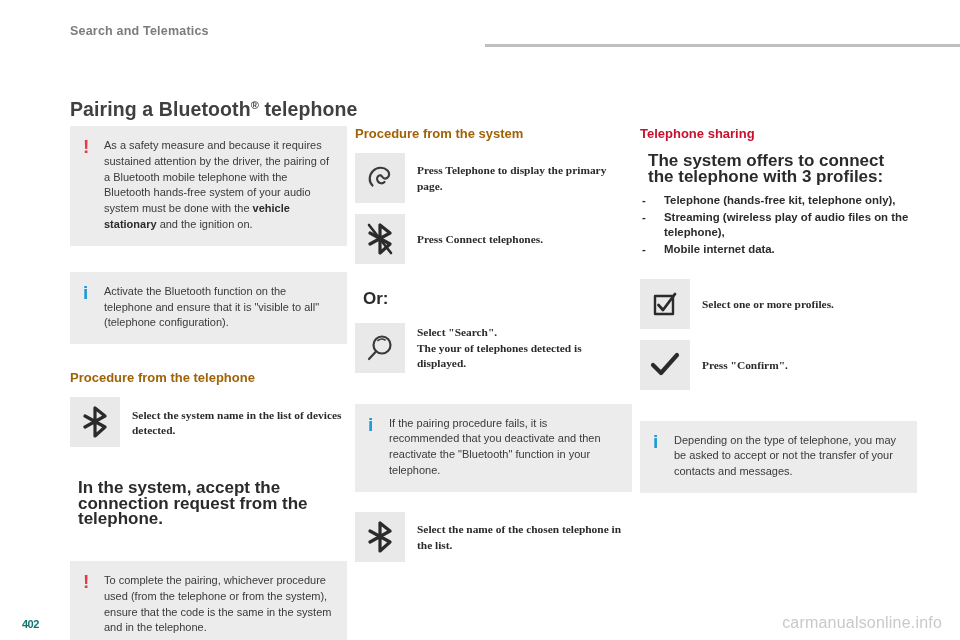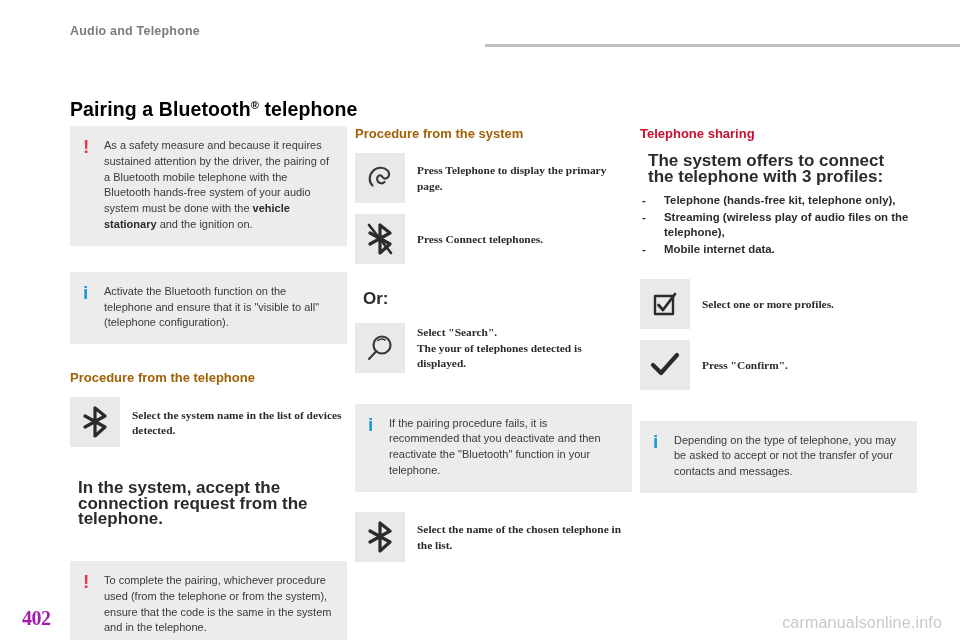"Audio and Telephone" div.header-title { text: Audio and Telephone -> Search and Telematics }
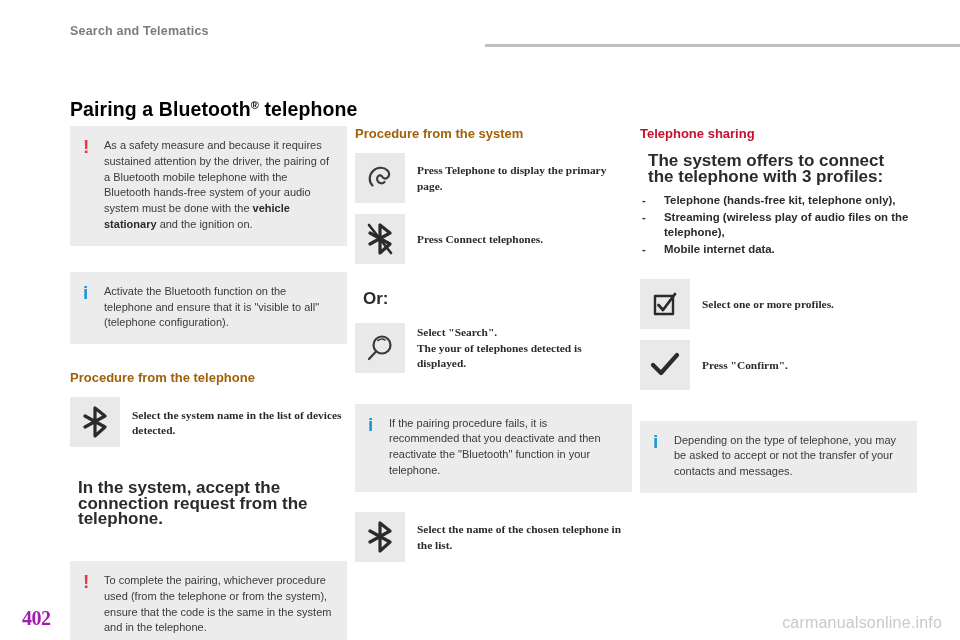"Pairing a Bluetooth® telephone" .page-title { color: #000000 -> #404040 }
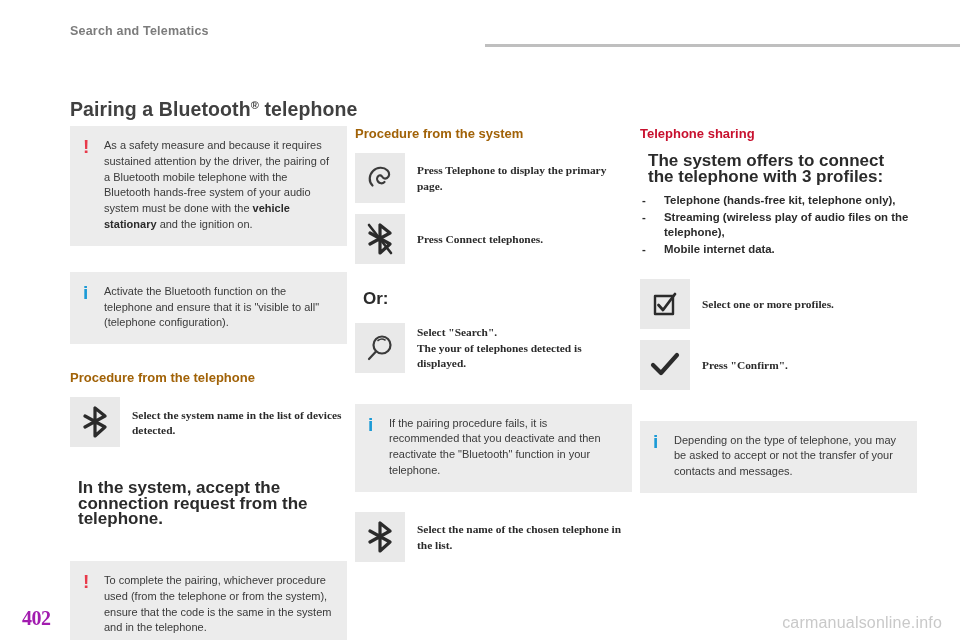"402" .page-number { color: #a21caf -> #0f766e; font-family: Liberation Serif, serif -> none; font-size: 20px -> 11px }
